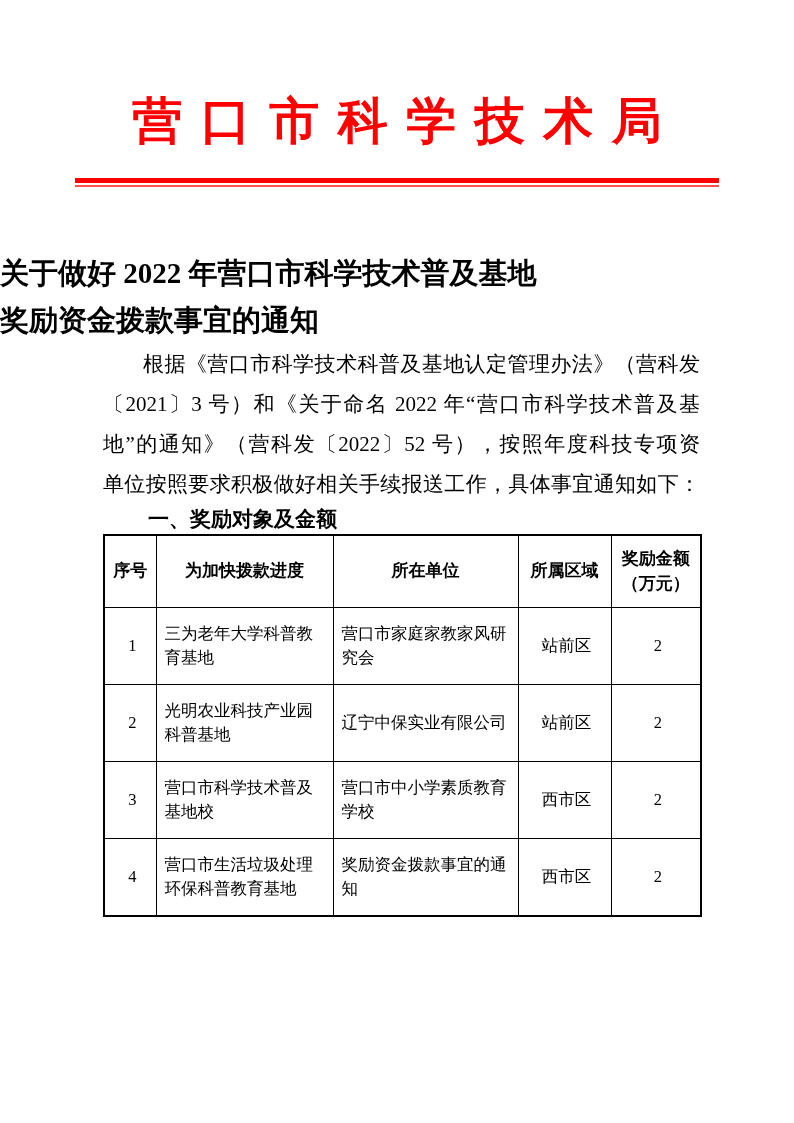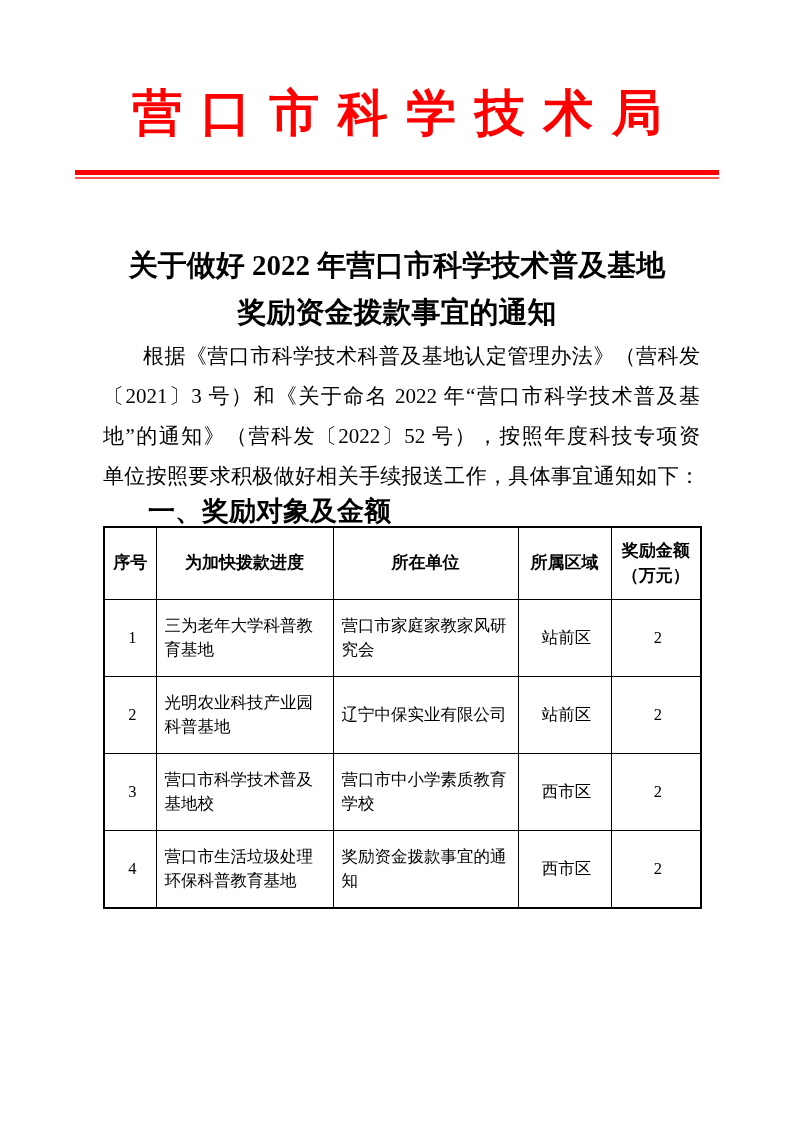"营口市科学技术局" .page { margin: 0 auto -> 8px auto }
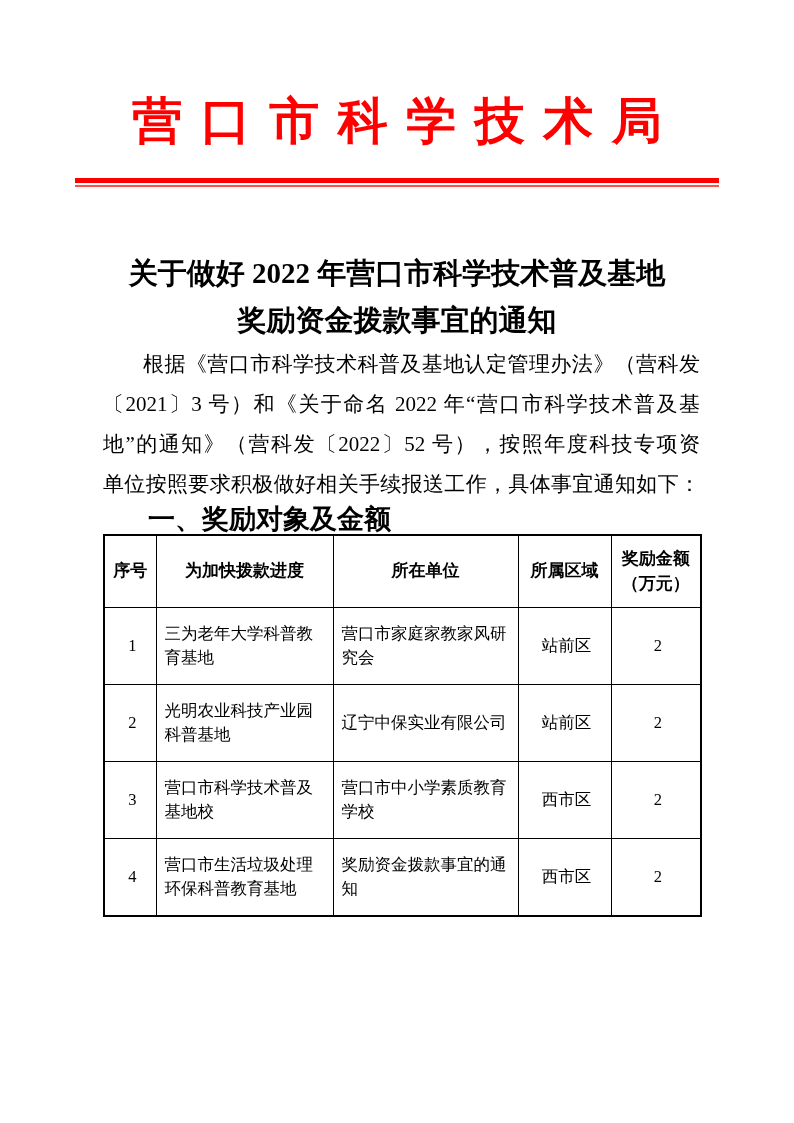"关于做好 2022 年营口市科学技术普及基地" .doc-title { text-align: center -> left }
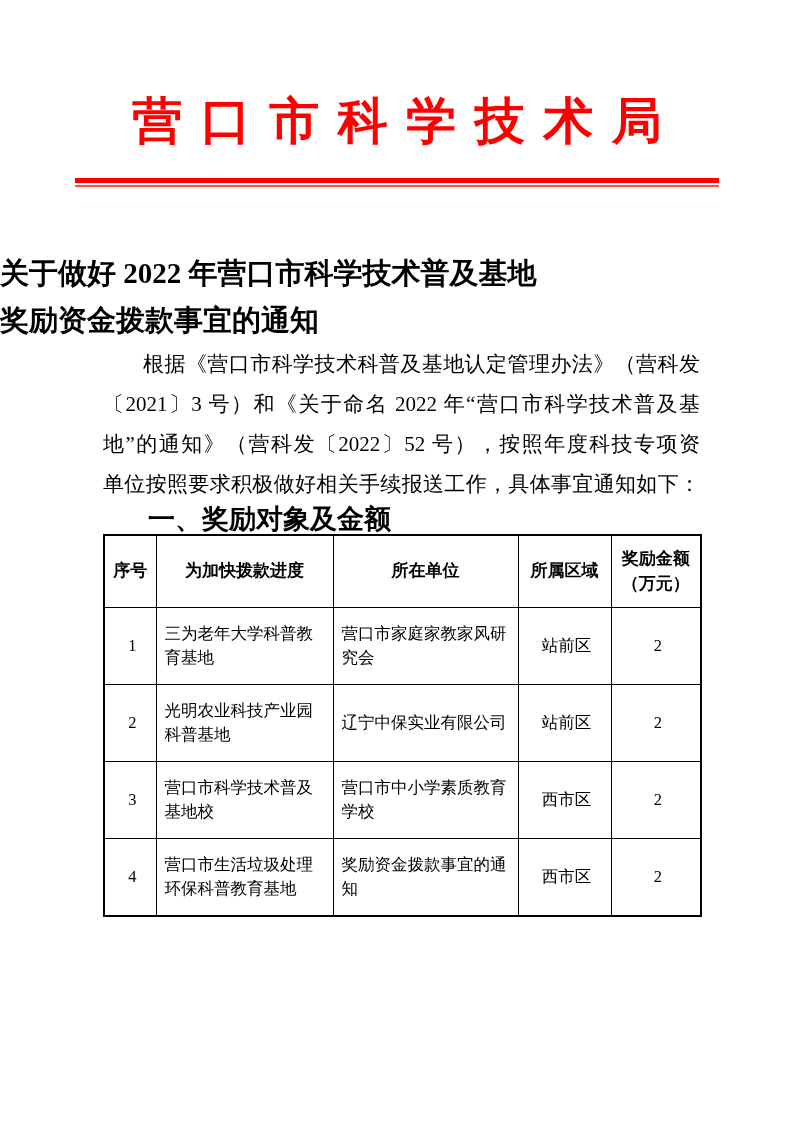"一、奖励对象及金额" .section-heading { font-size: 27px -> 21px }
